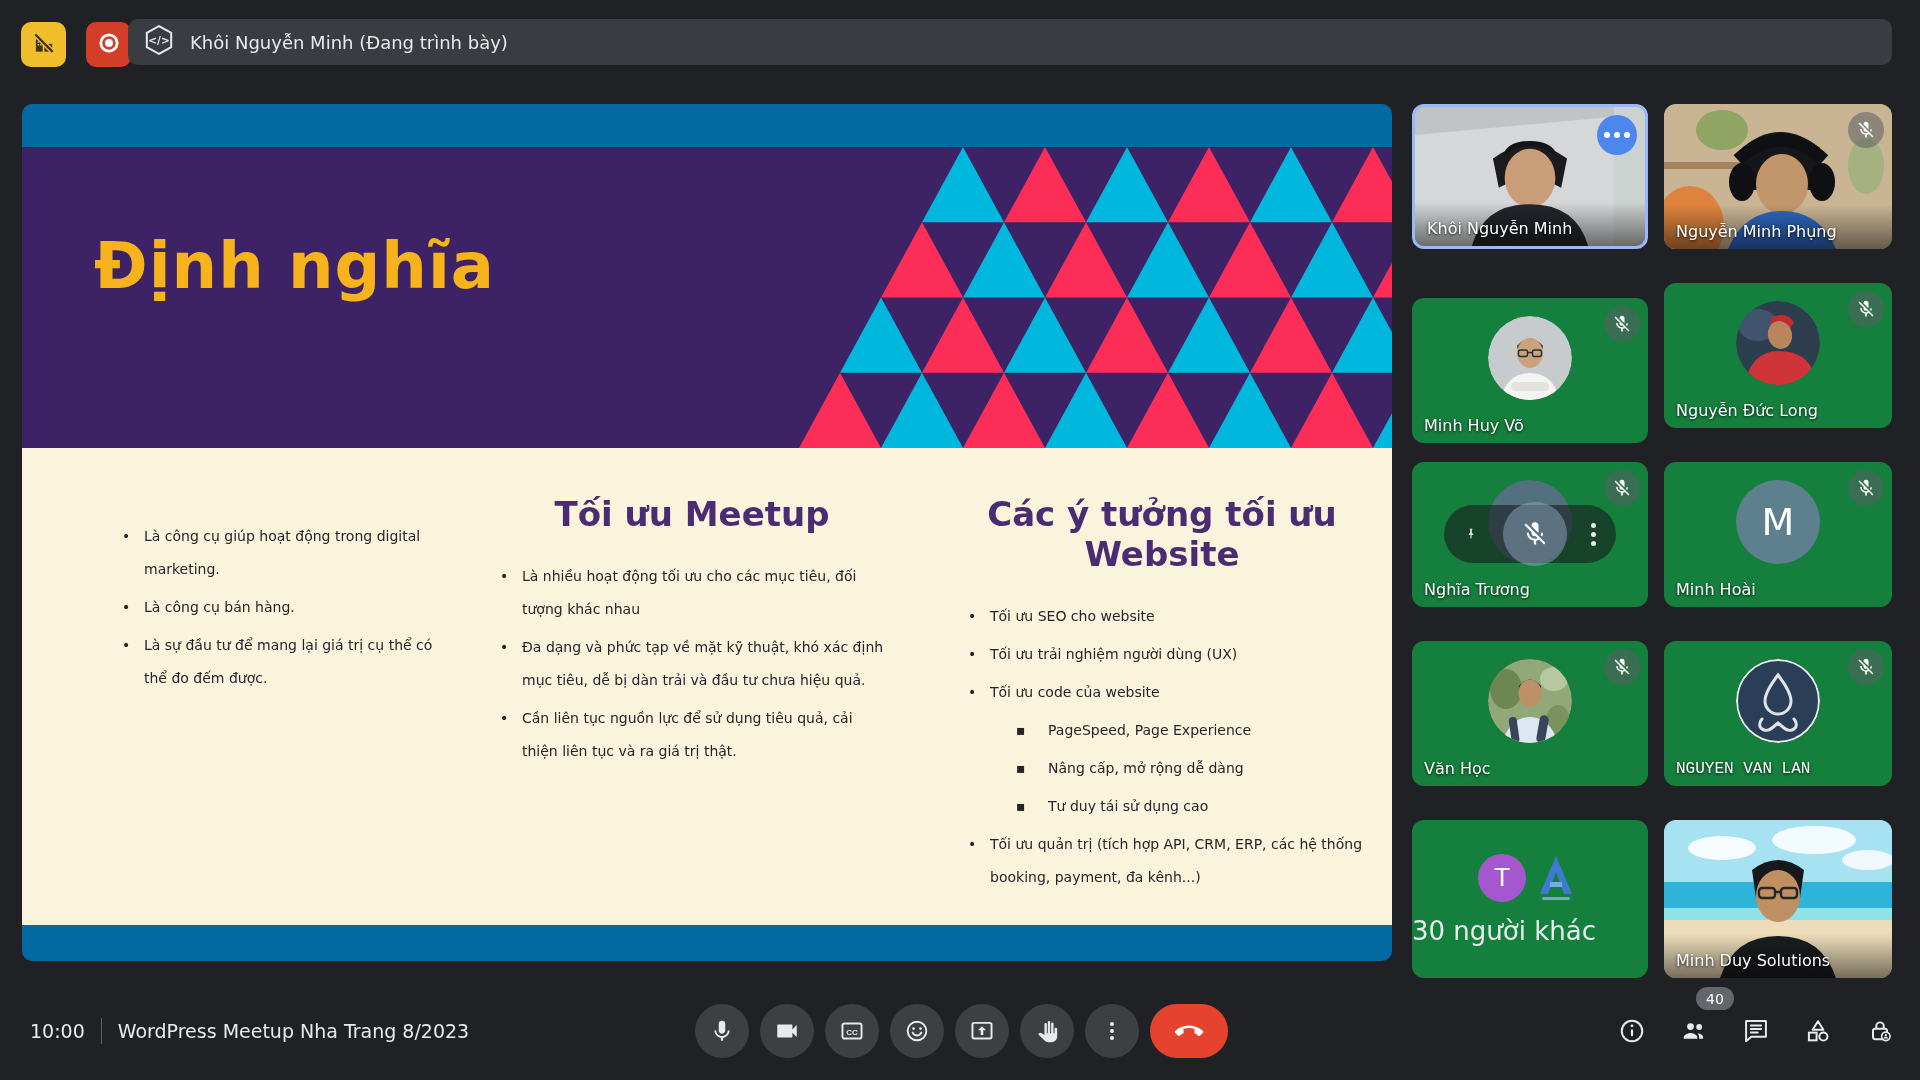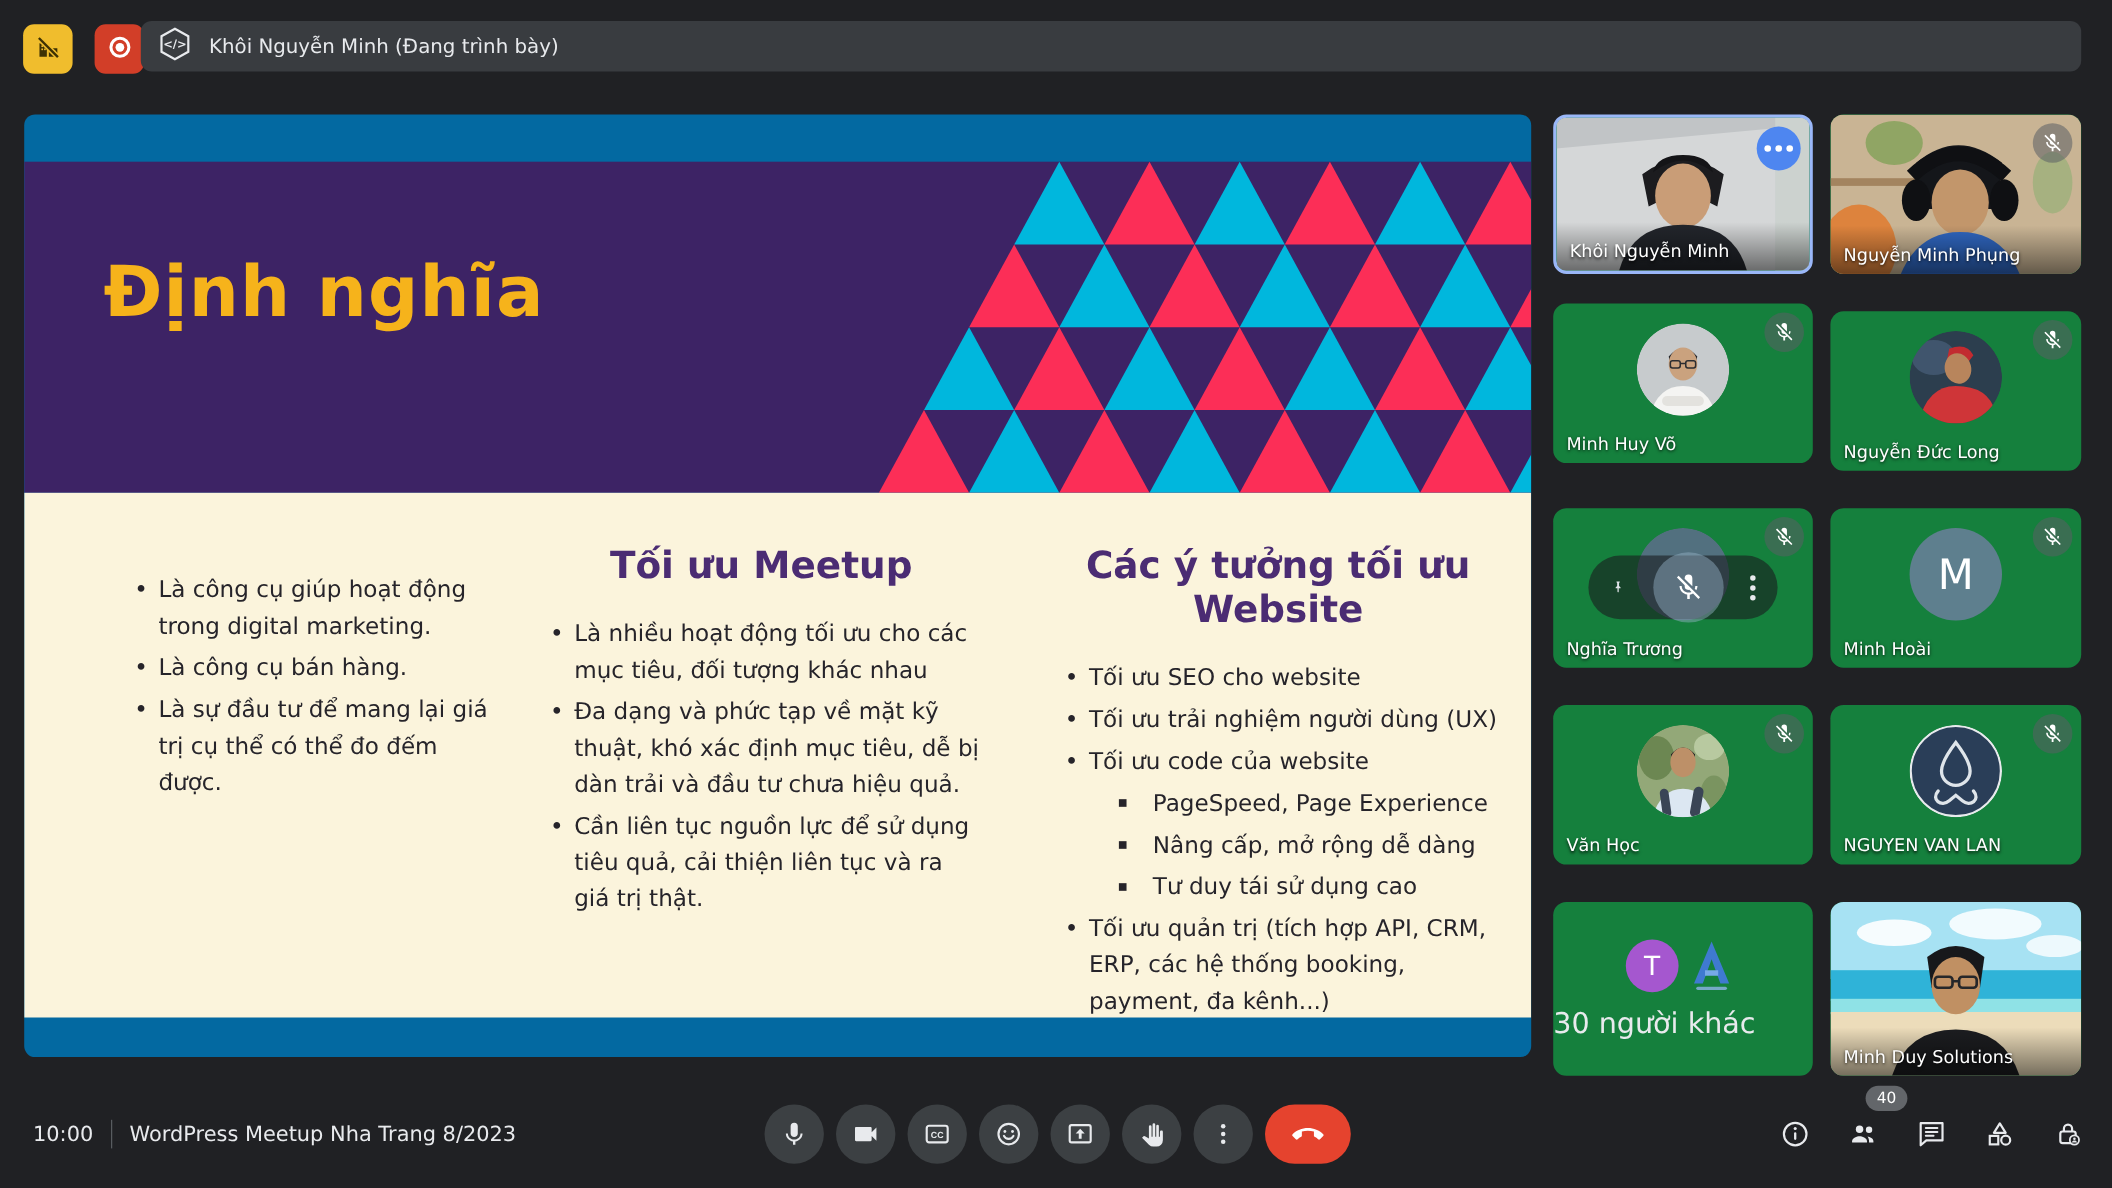"Minh Huy Võ" .t10 { top: 276px -> 298px }
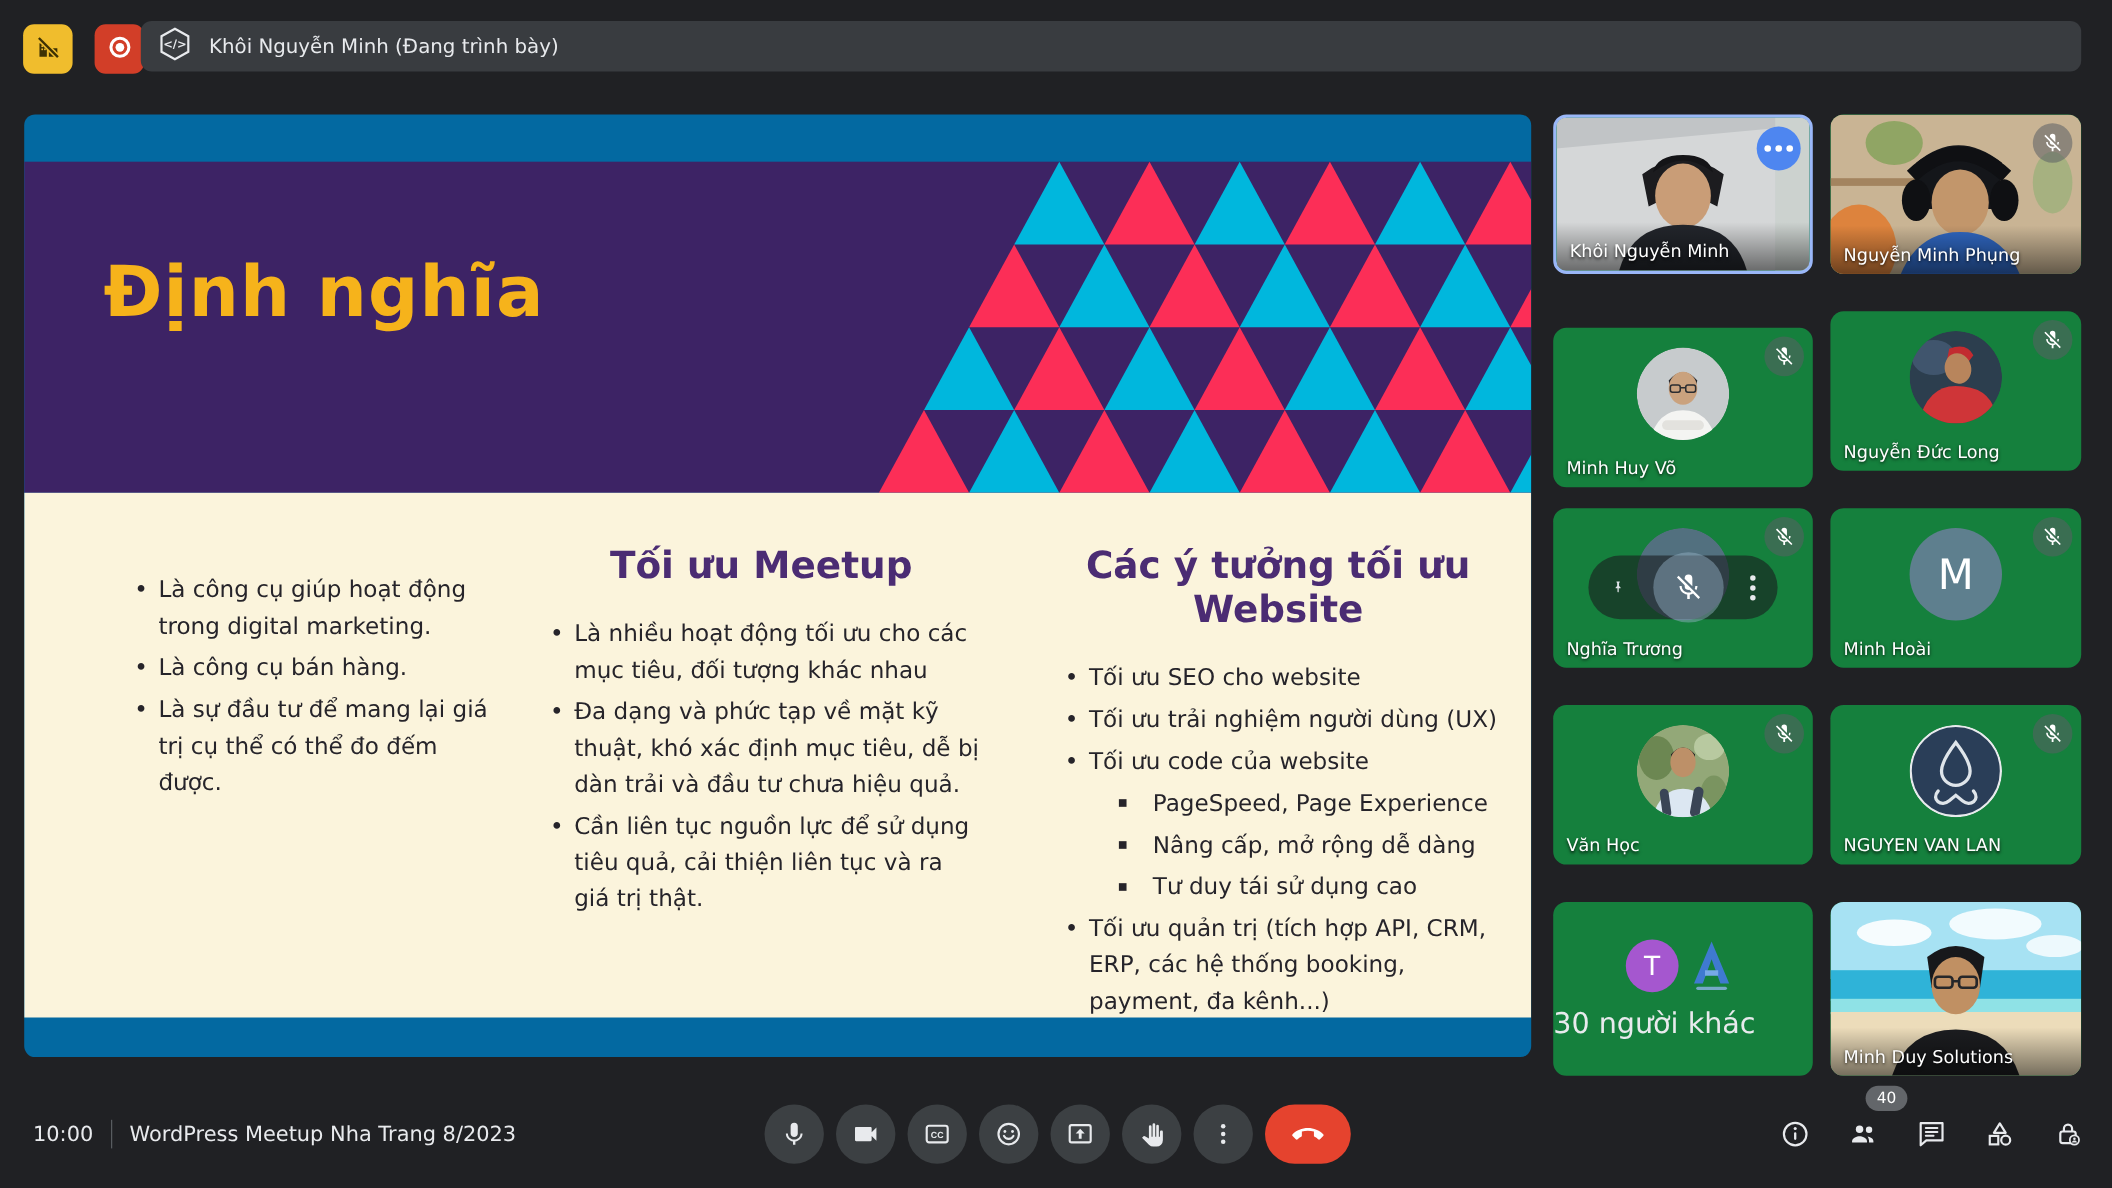"Là công cụ giúp hoạt" .col ul { font-size: 21px -> 14px }
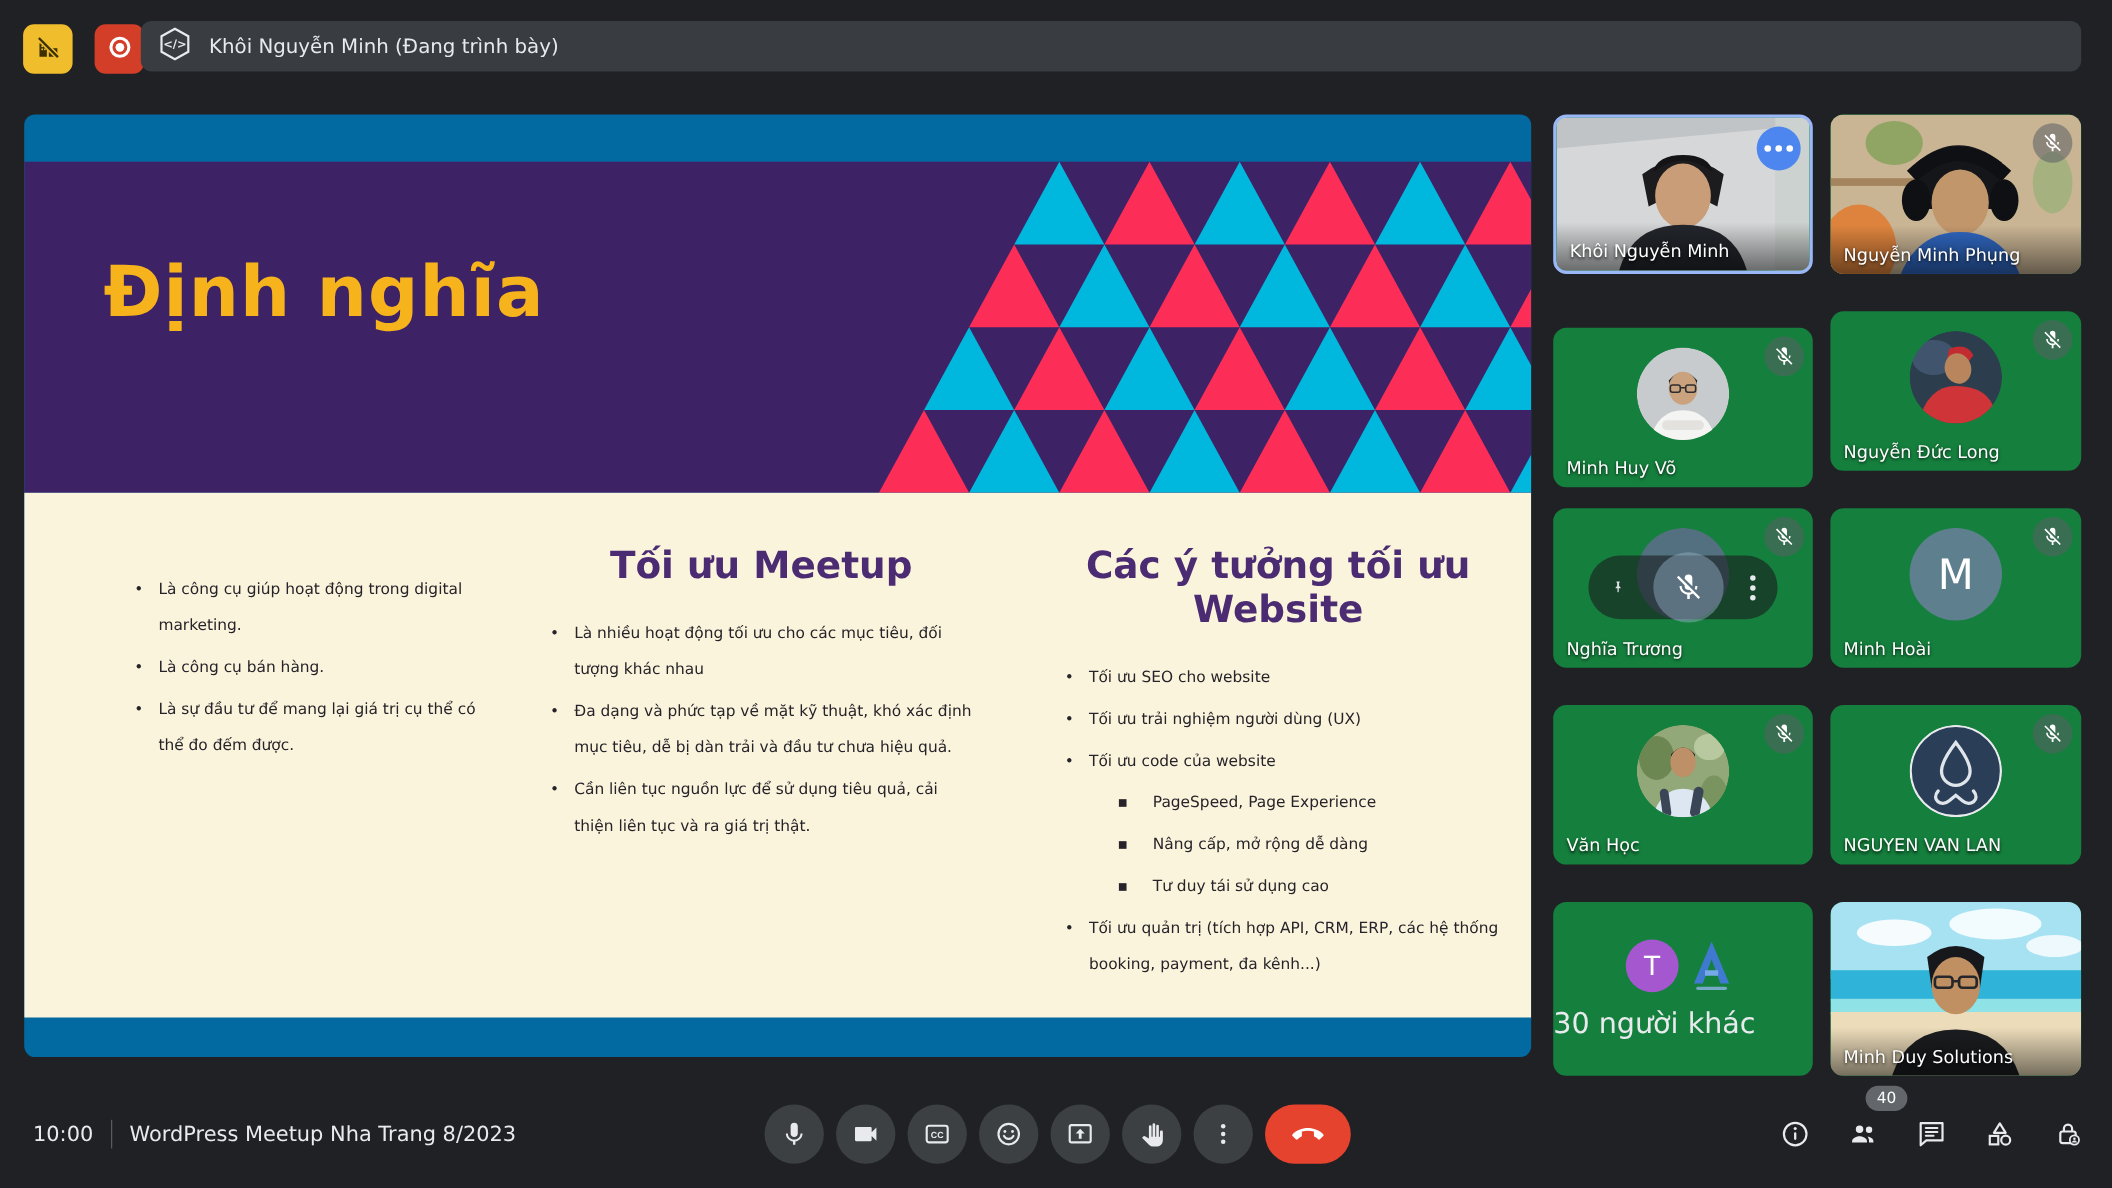"NGUYEN VAN LAN" .name-bold { font-family: none -> Liberation Mono, monospace }
